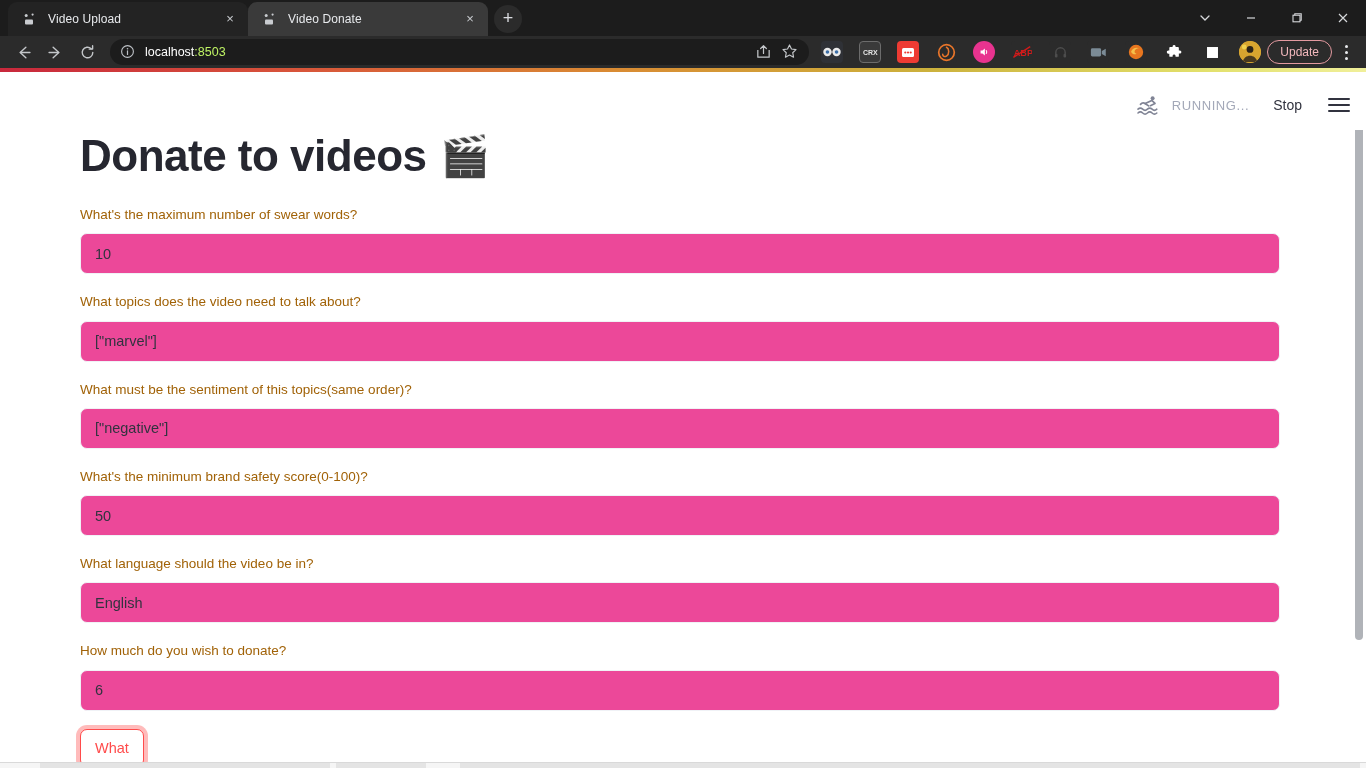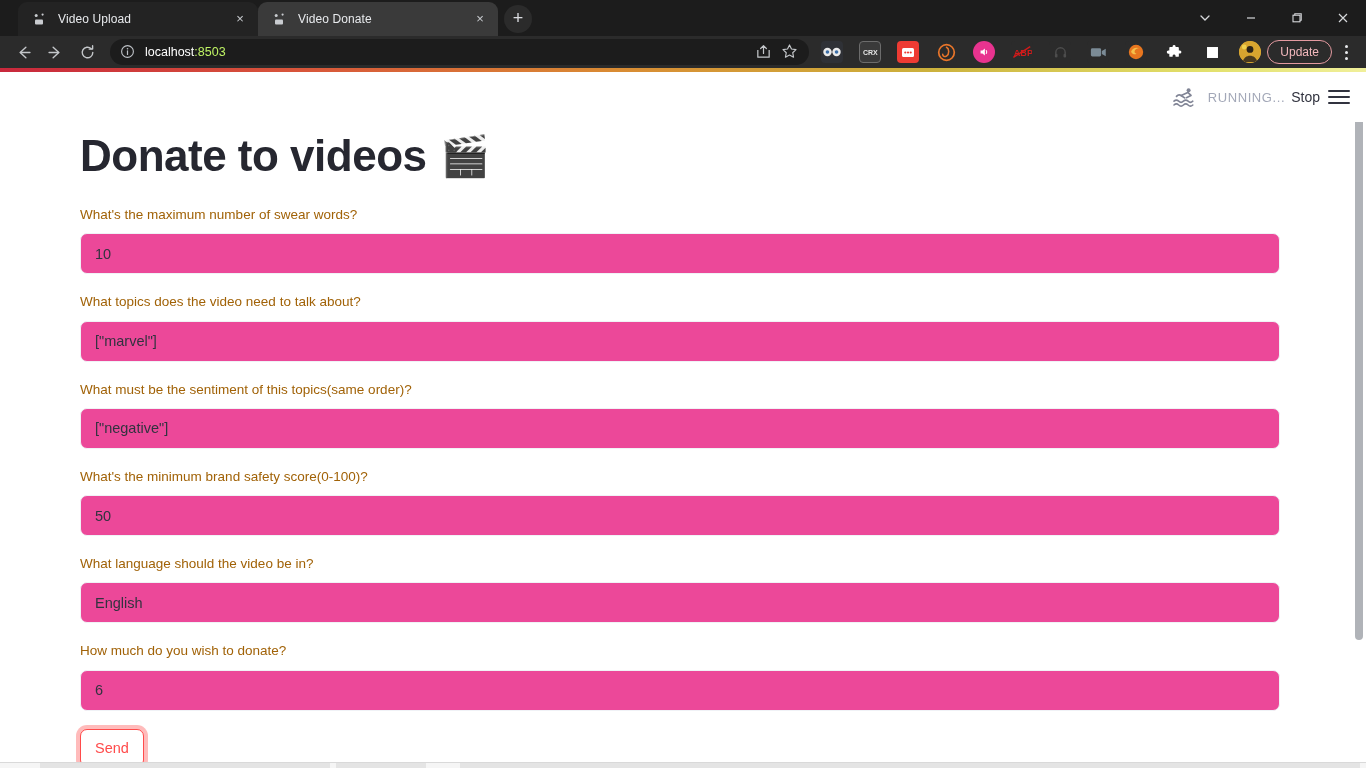"Video Upload" .tab-strip { padding-left: 18px -> 8px }
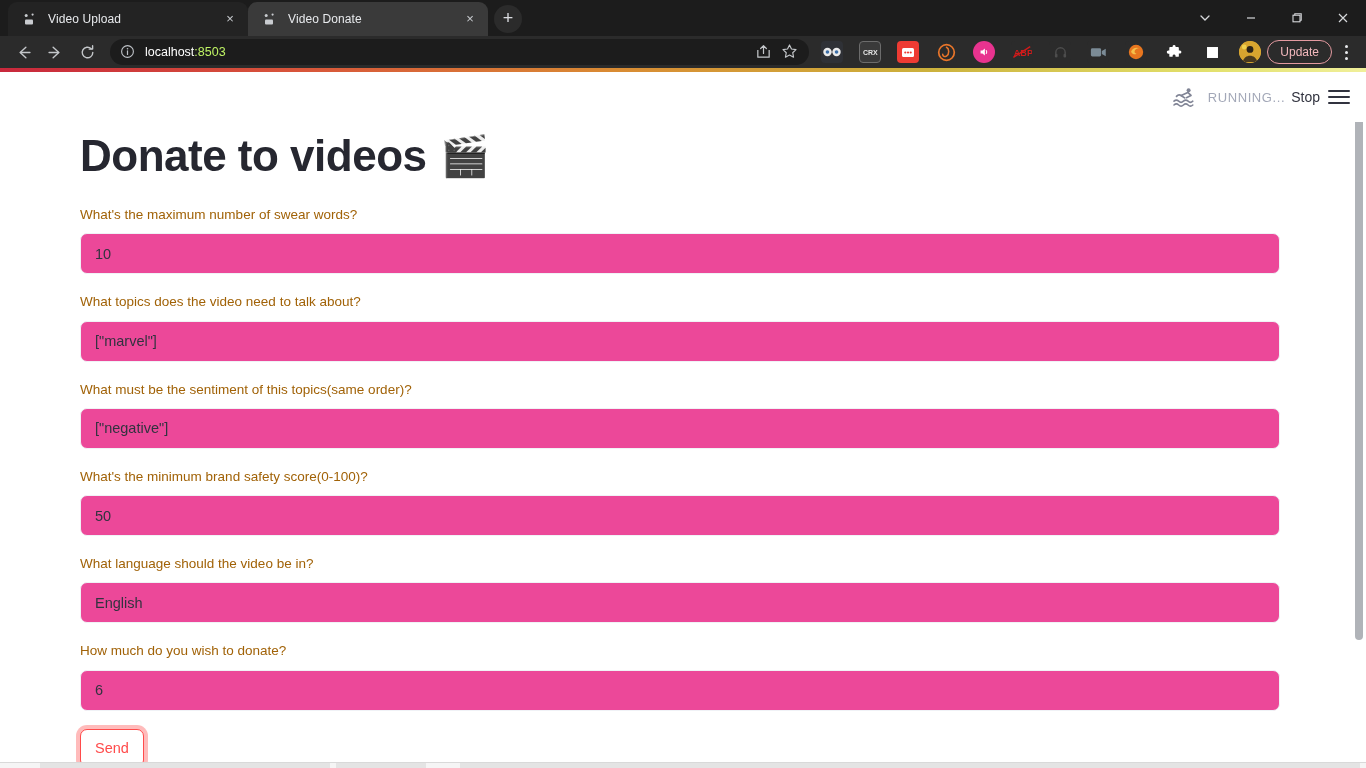"RUNNING..." .st-header { gap: none -> 18px; top: 0 -> 8px }
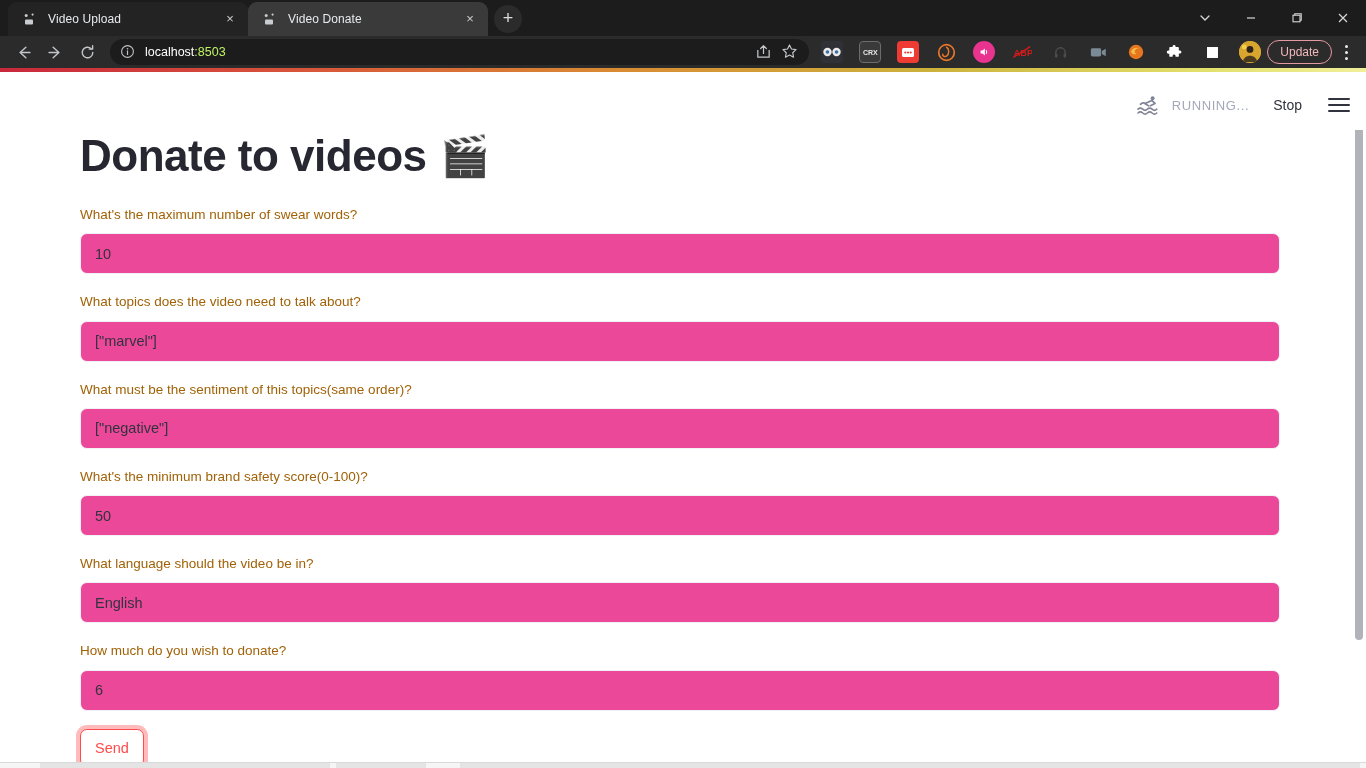"Send" button.send-btn { text: Send -> What }
